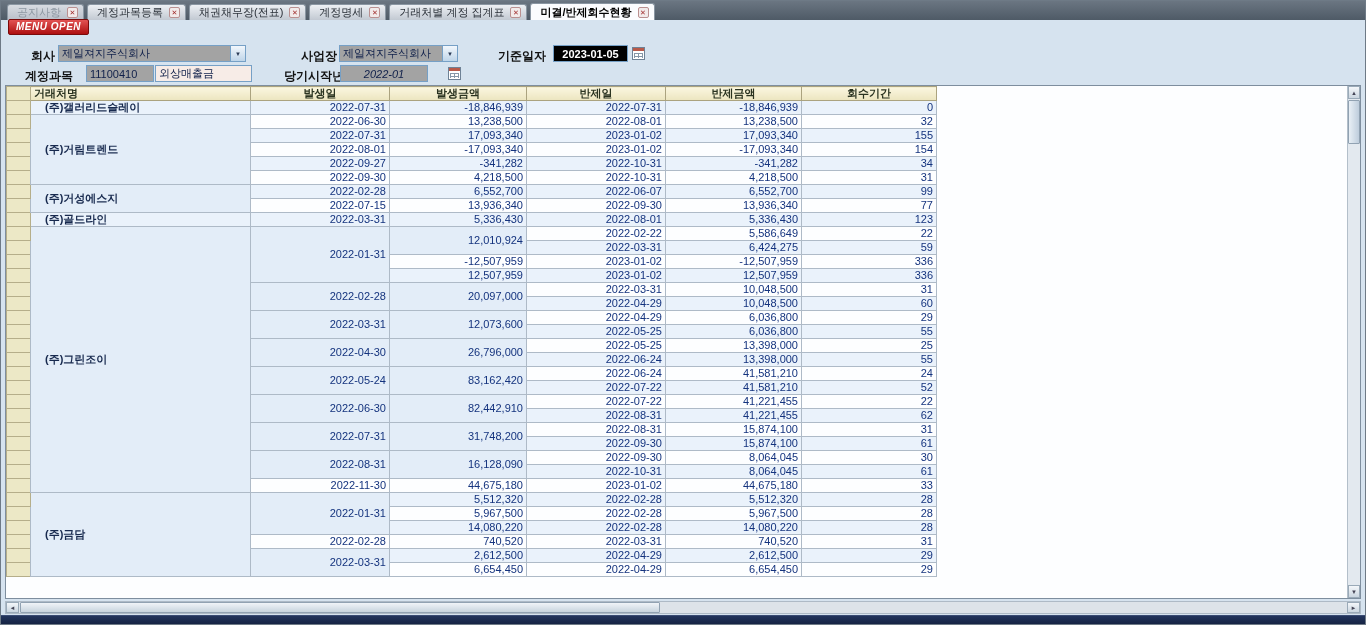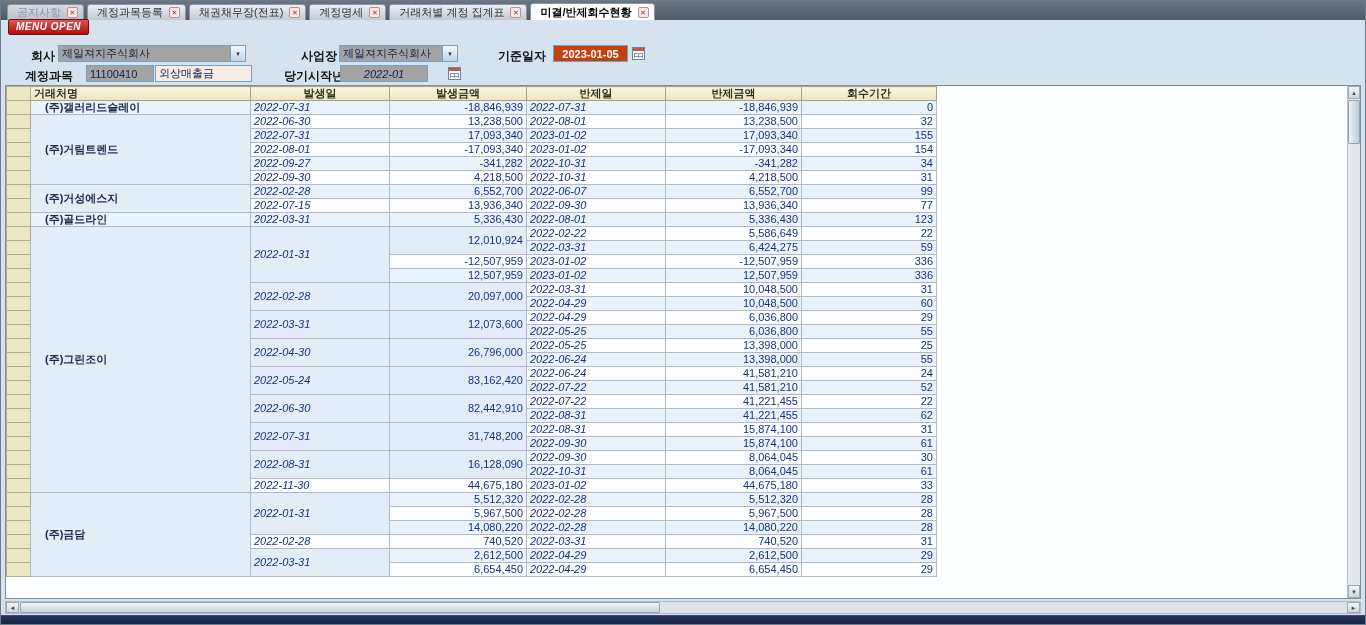"2023-01-05" .field.sel-date { background: #c2410c -> #000000 }
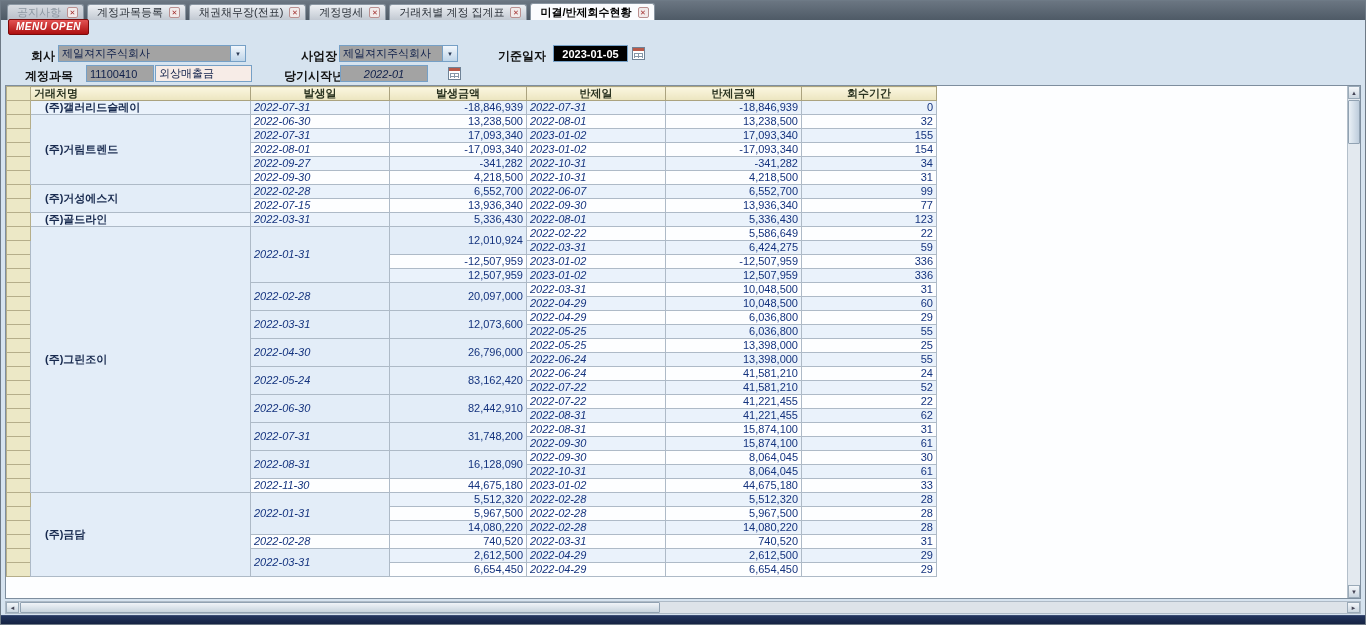"2022-07-31" .grid td.c1,.grid td.c3 { font-style: italic -> none; text-align: left -> right }
